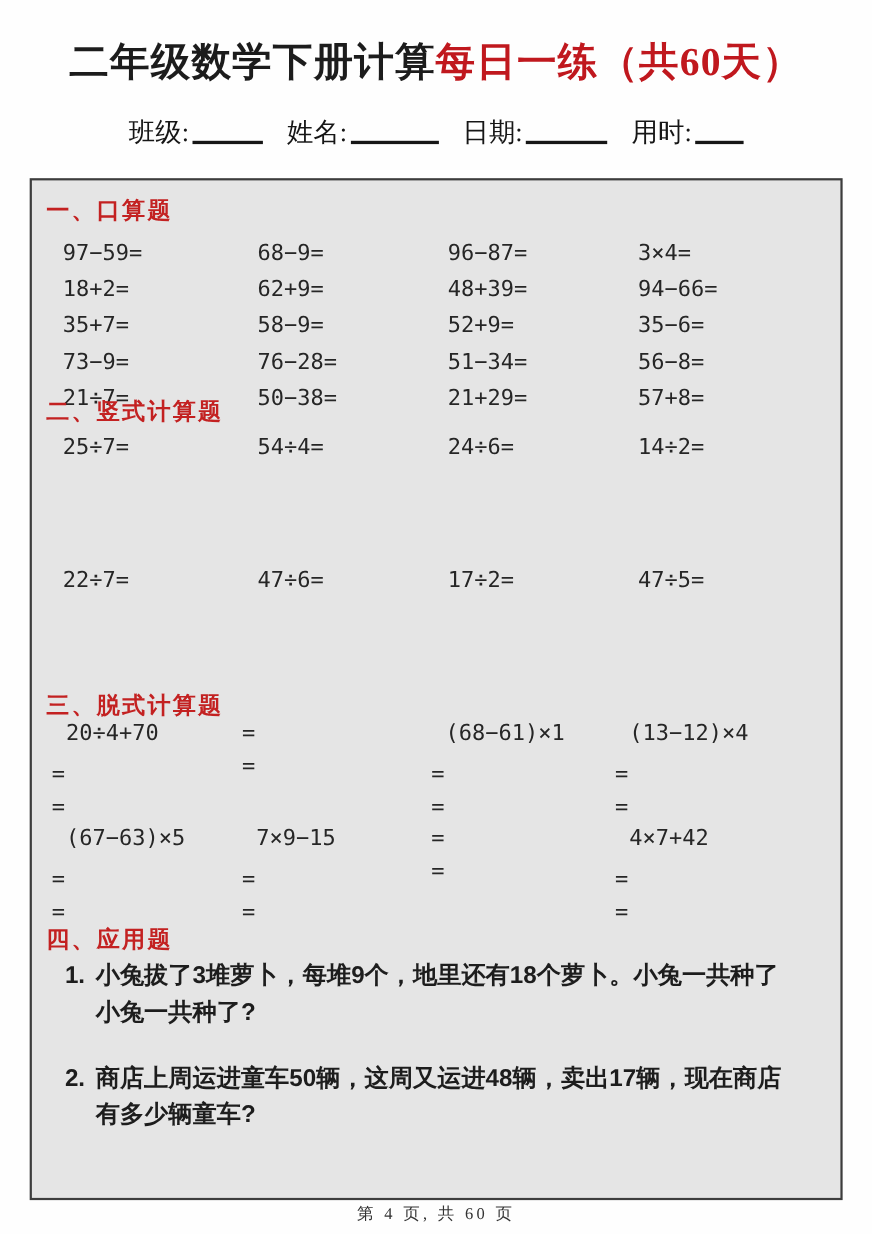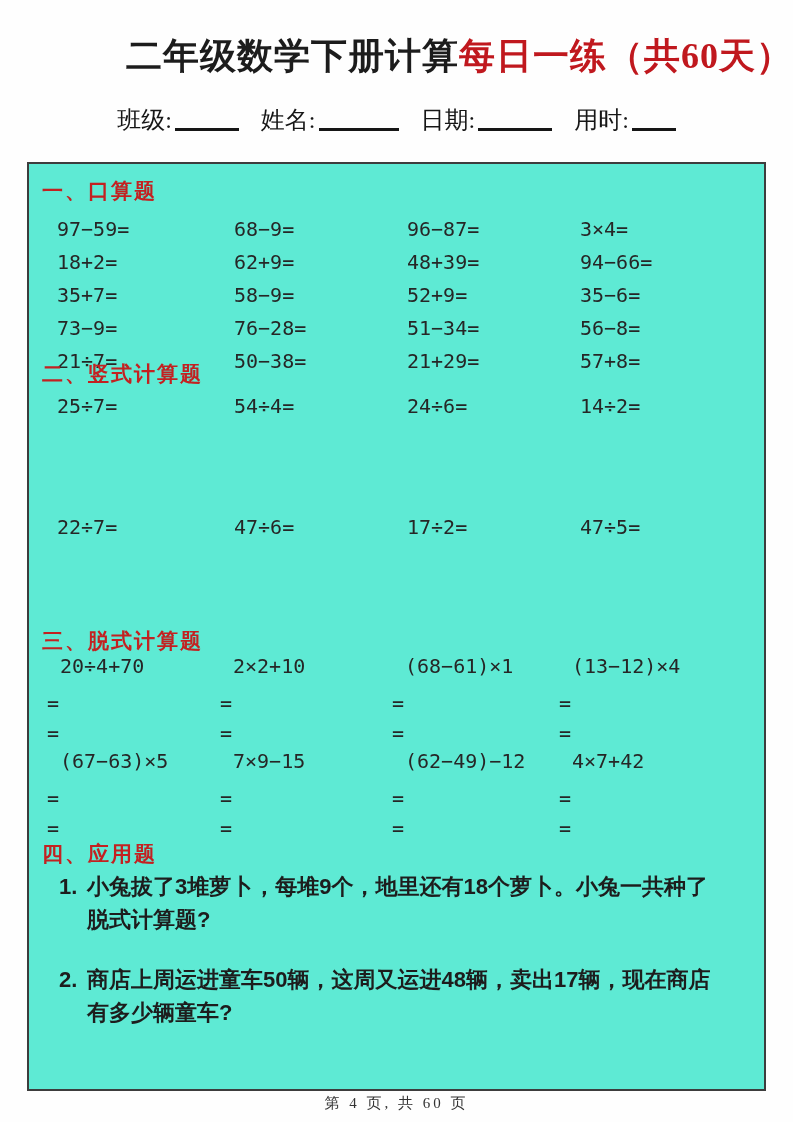"二年级数学下册计算每日一练（共60天）" .page-title { text-align: right -> center }
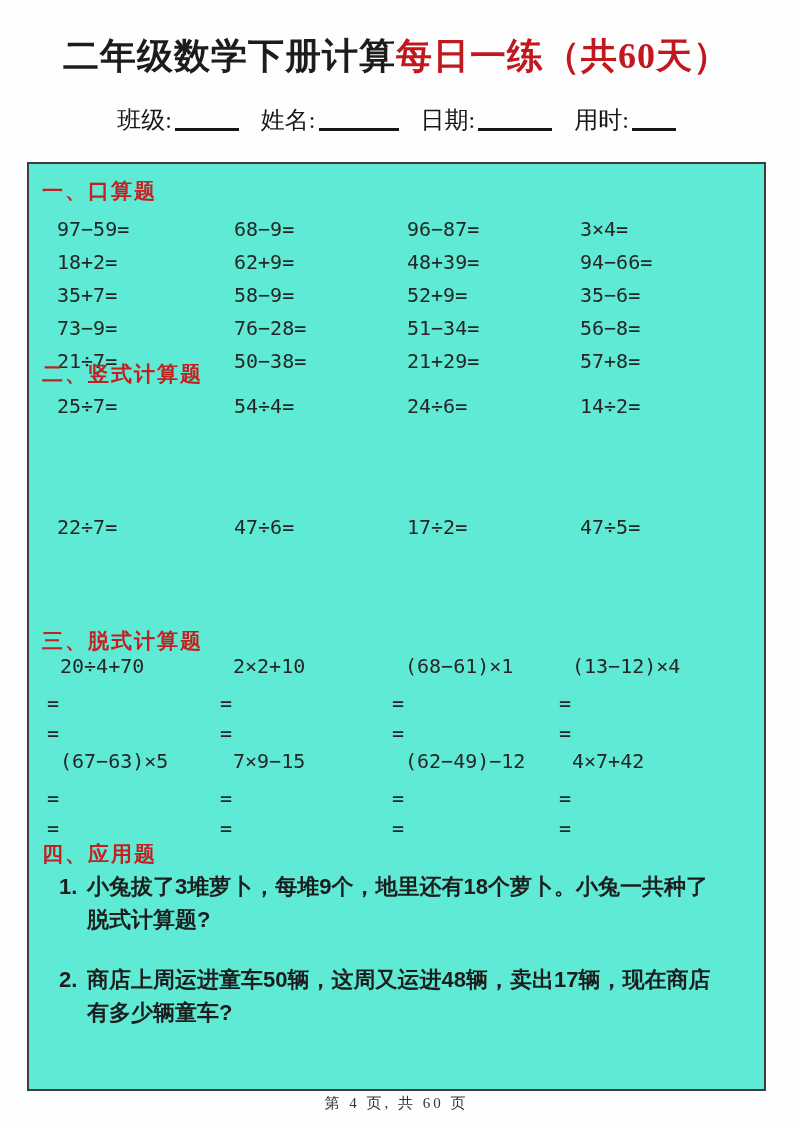"一、口算题" .sheet { background: #5eead4 -> #e5e5e5 }
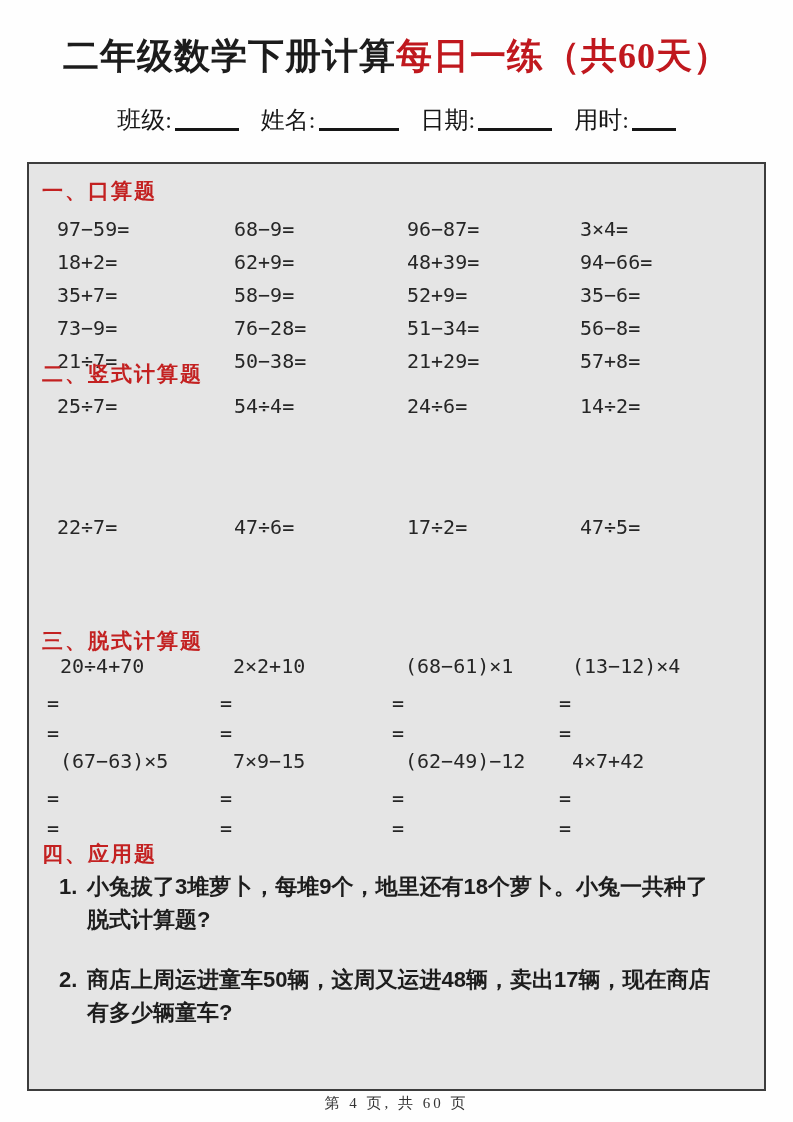"2×2+10" div.calc { html: <div>2×2+10</div> -> none }
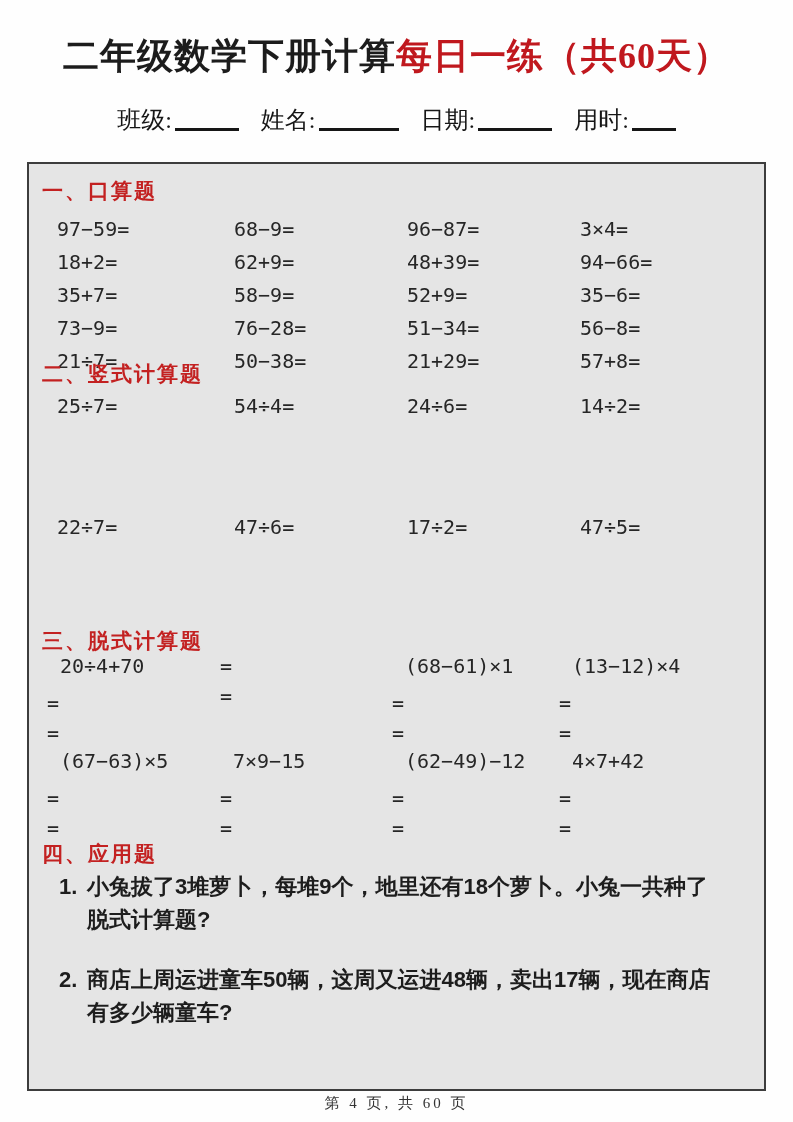"(62−49)−12" div.calc { html: <div>(62−49)−12</div> -> none }
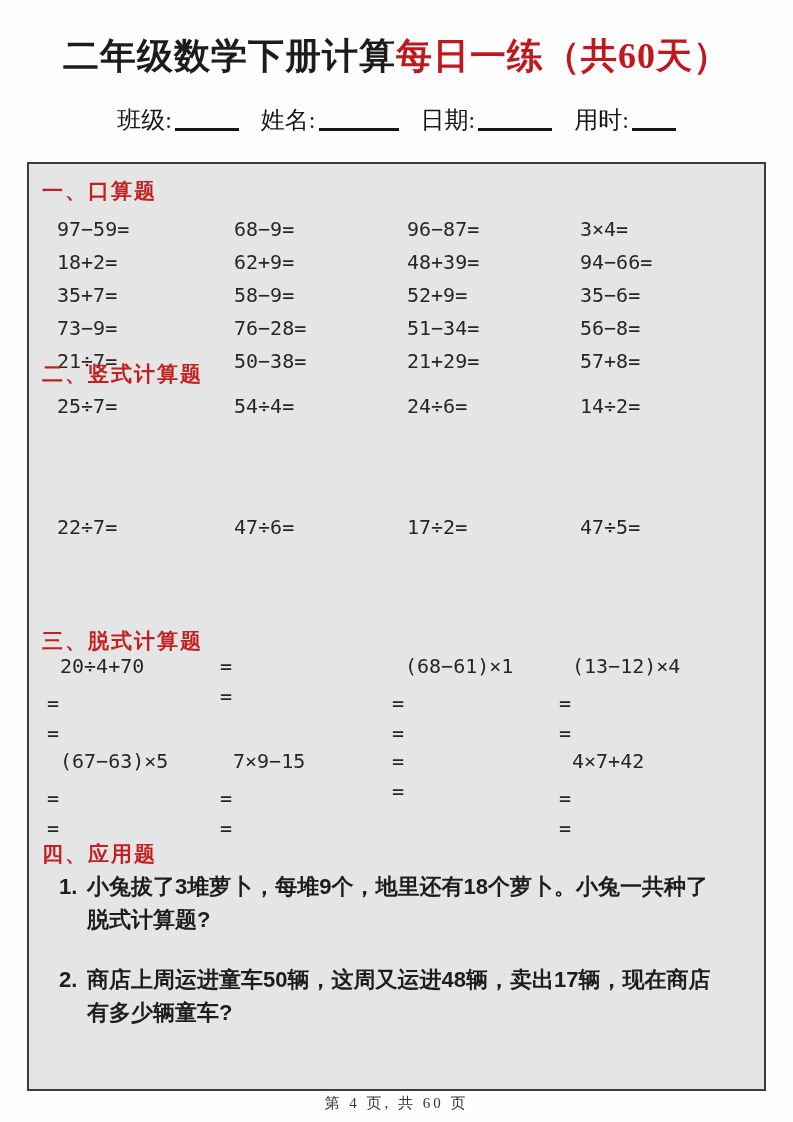"脱式计算题?" div { text: 脱式计算题 -> 小兔一共种了 }
